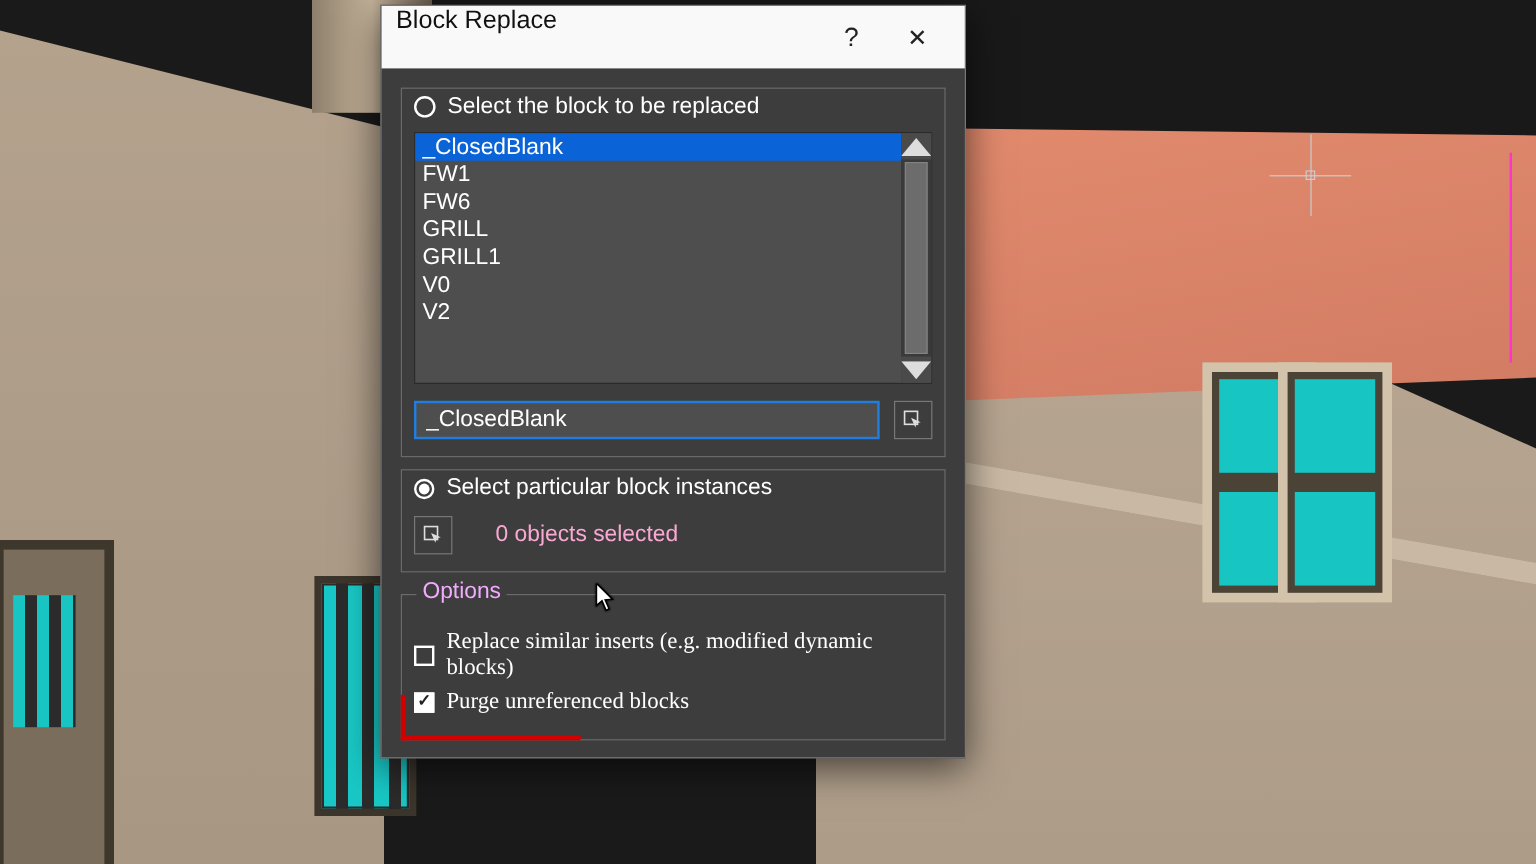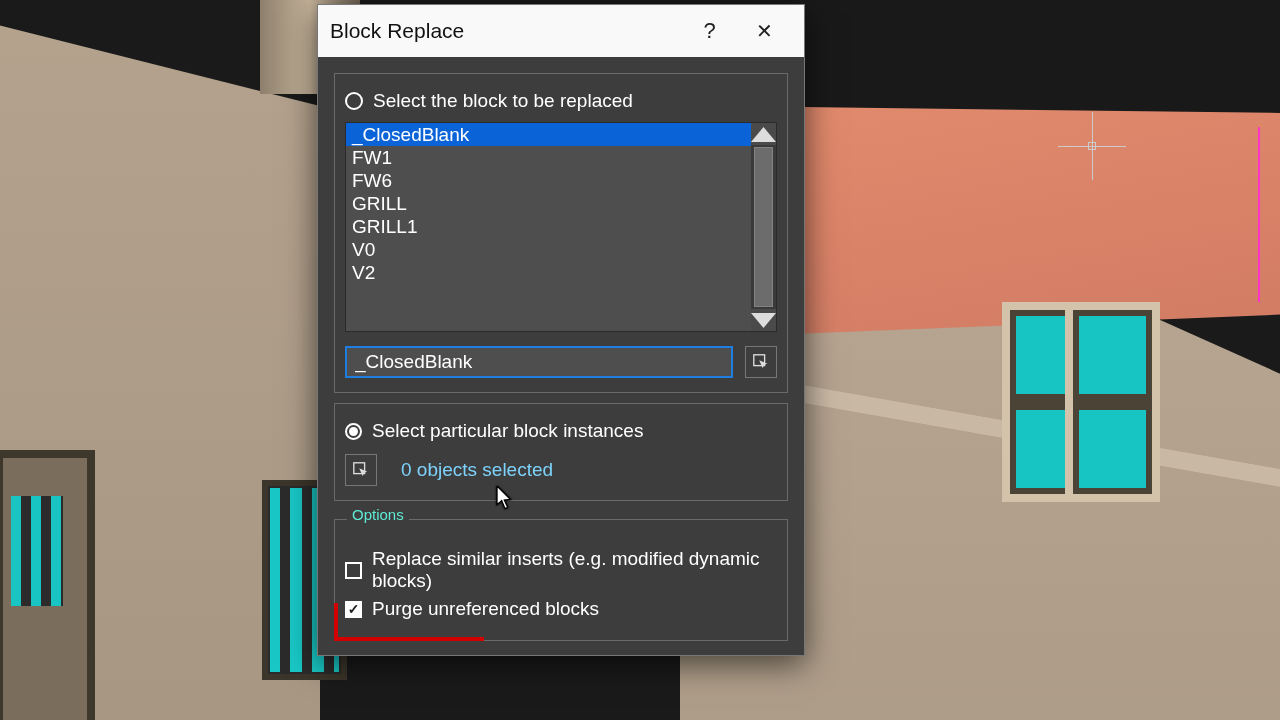"Block Replace" .titlebar { align-items: center -> flex-start }
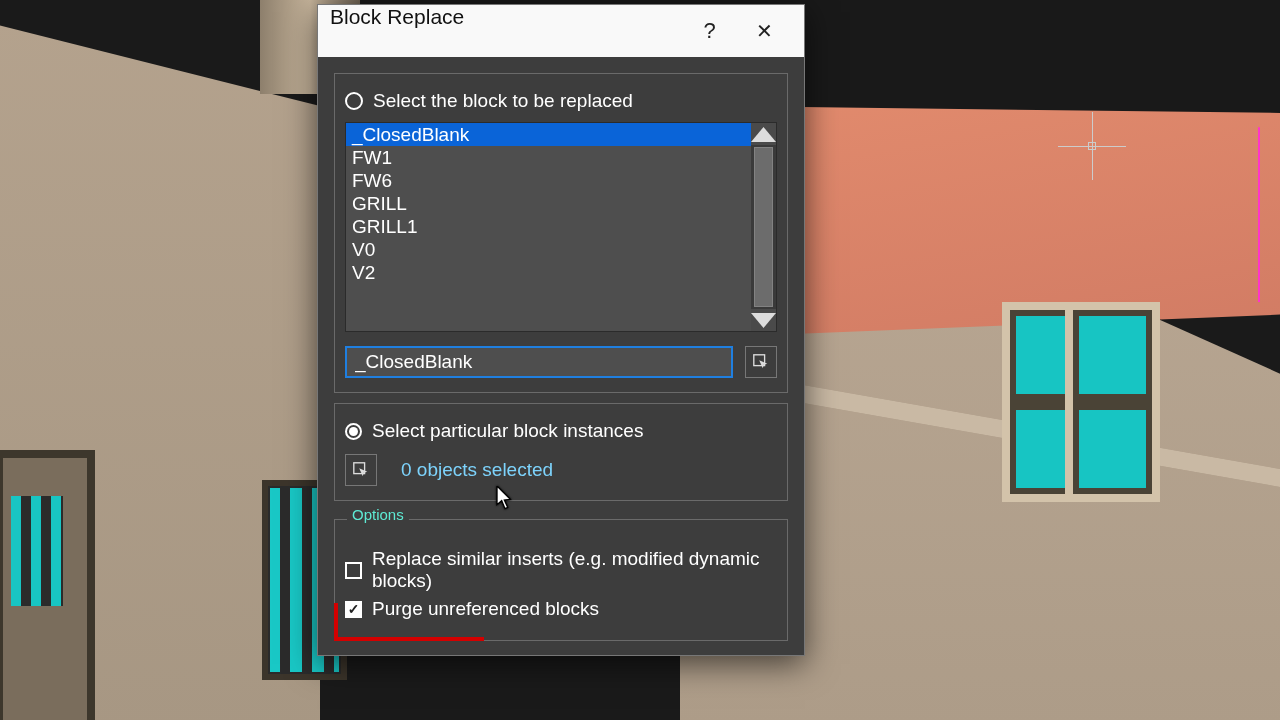"Select the block to be" .group { padding: 12px 10px 14px -> 0 10px 14px }
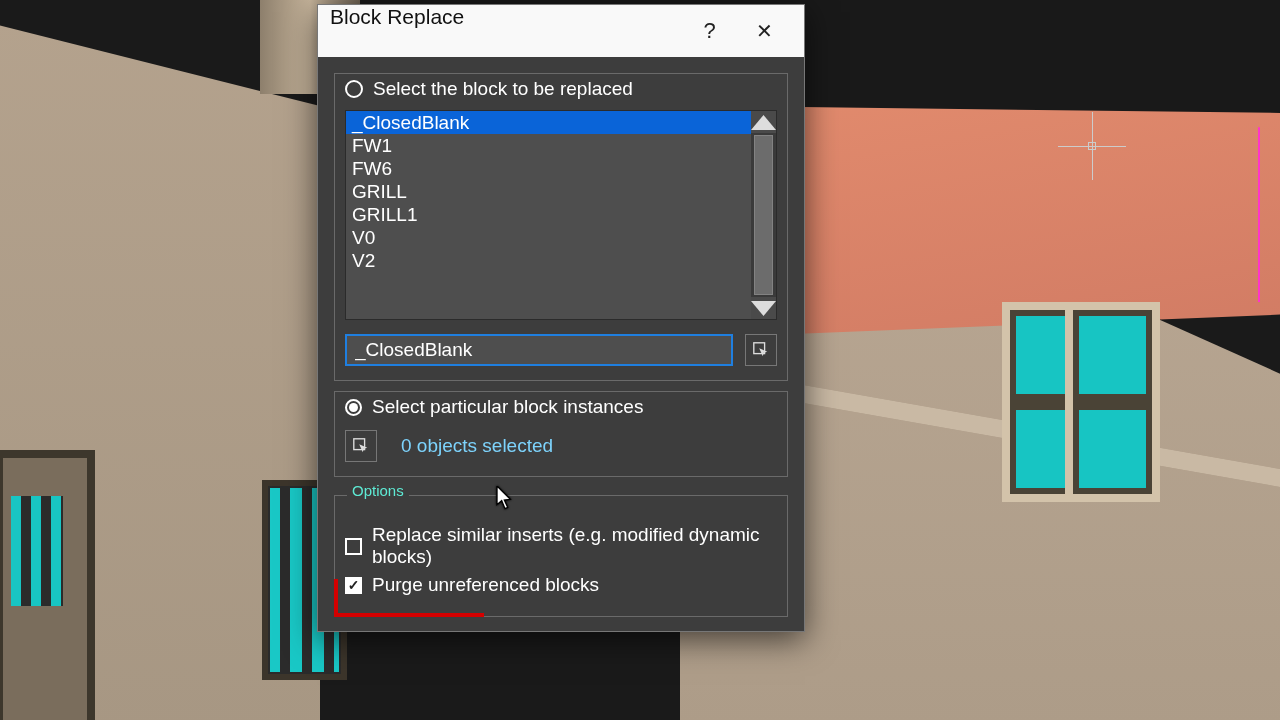"0 objects selected" .info-row { color: #7dd3fc -> #f9a8d4; gap: 24px -> 36px }
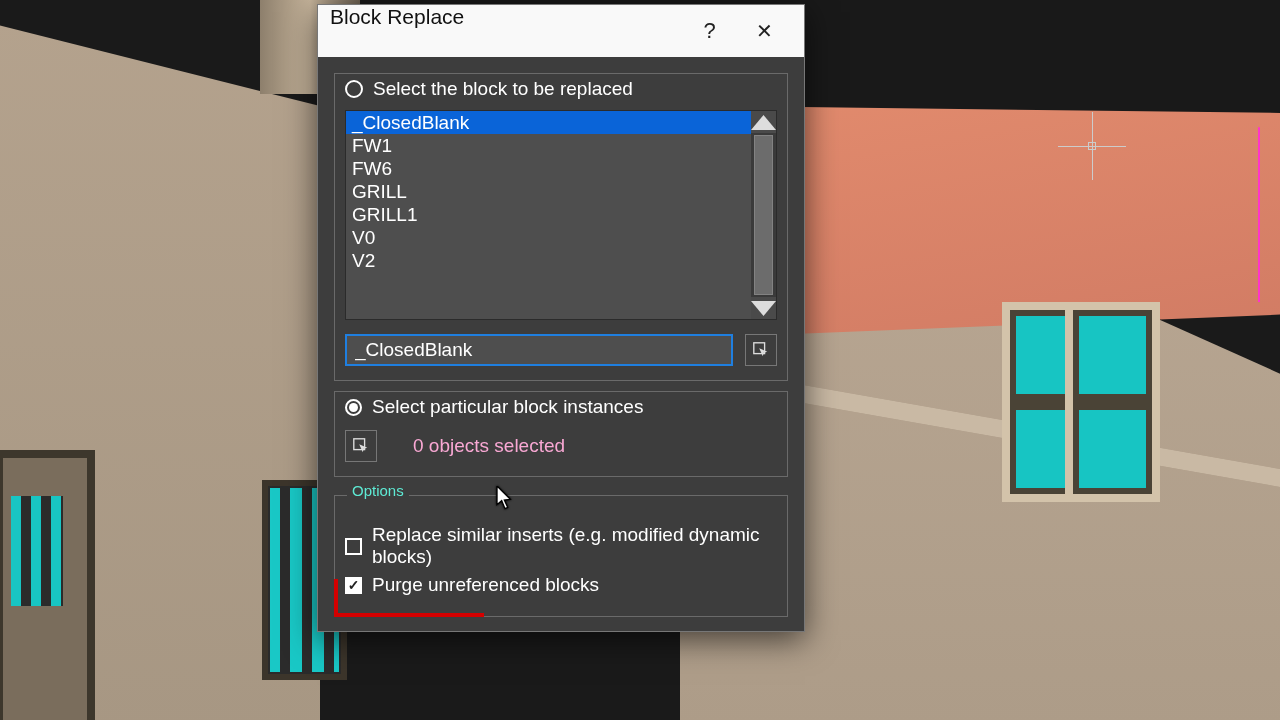"Options" .group .legend { color: #5eead4 -> #f0abfc; font-size: 15px -> 19px }
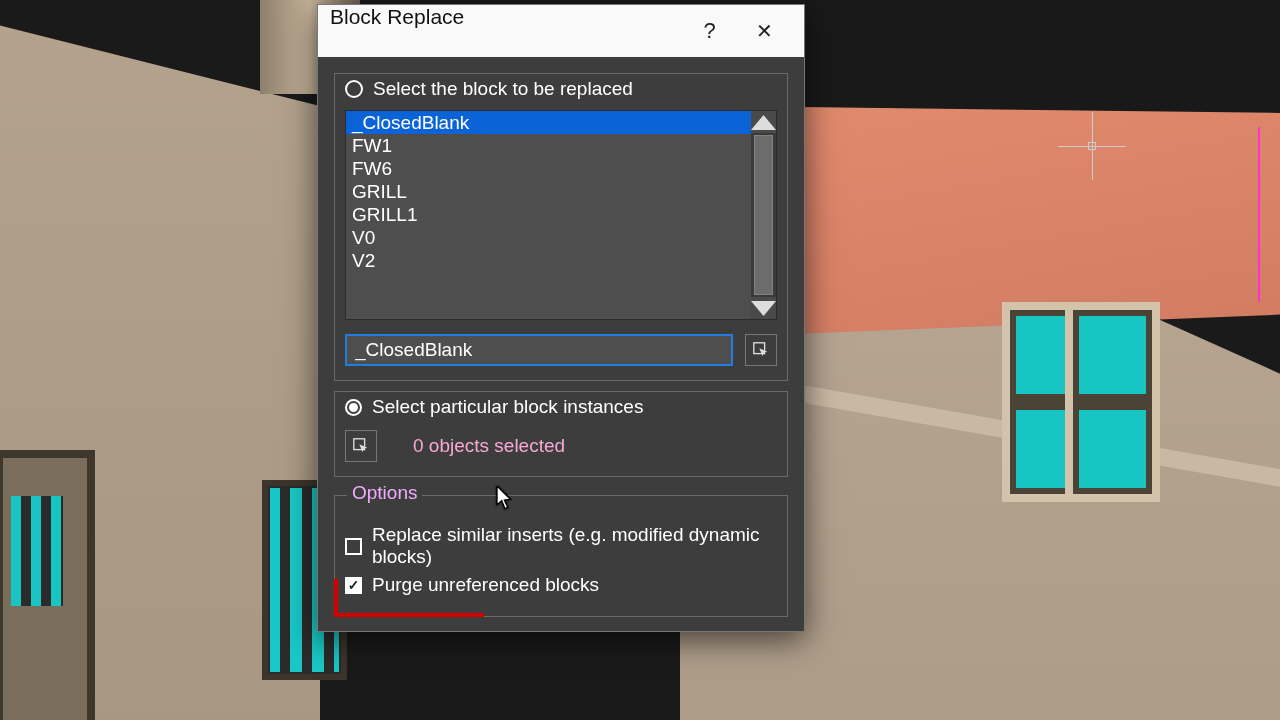"Replace similar inserts (e.g. modified" .chk-row { font-family: none -> Liberation Serif, serif }
